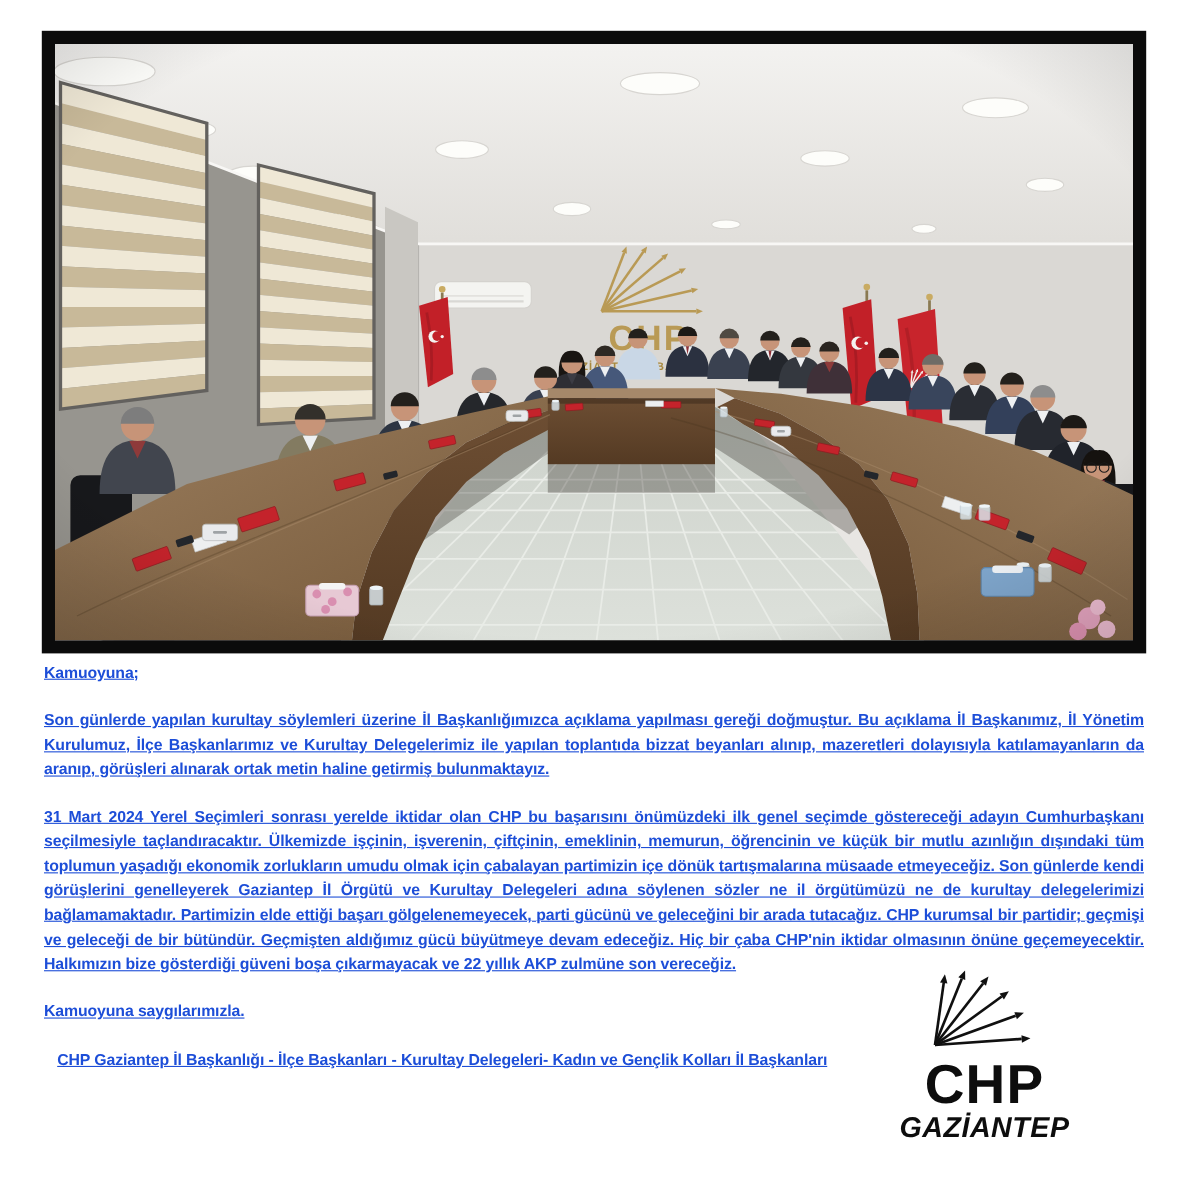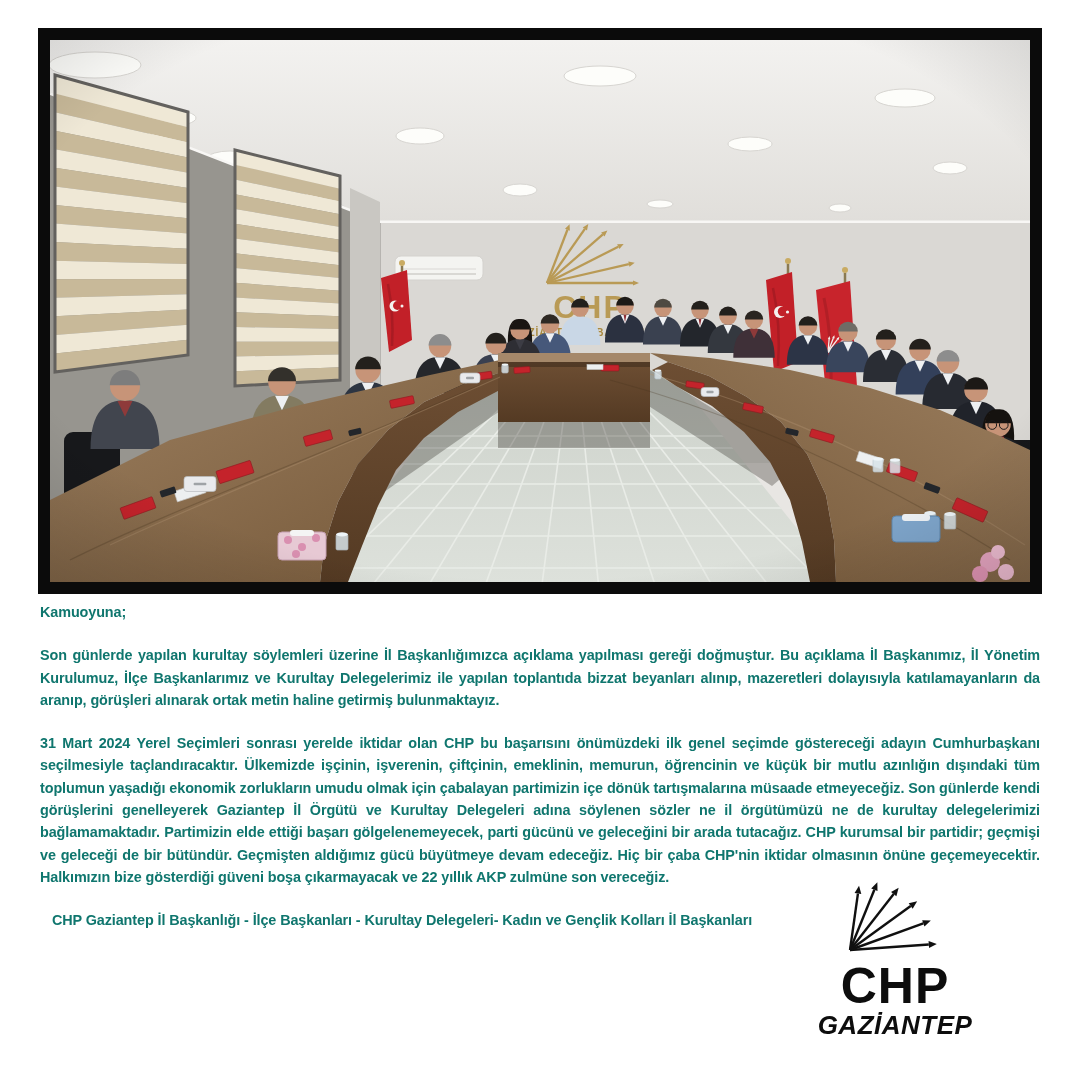"Kamuoyuna;" .statement { color: #0f766e -> #1d4ed8; text-decoration: none -> underline }
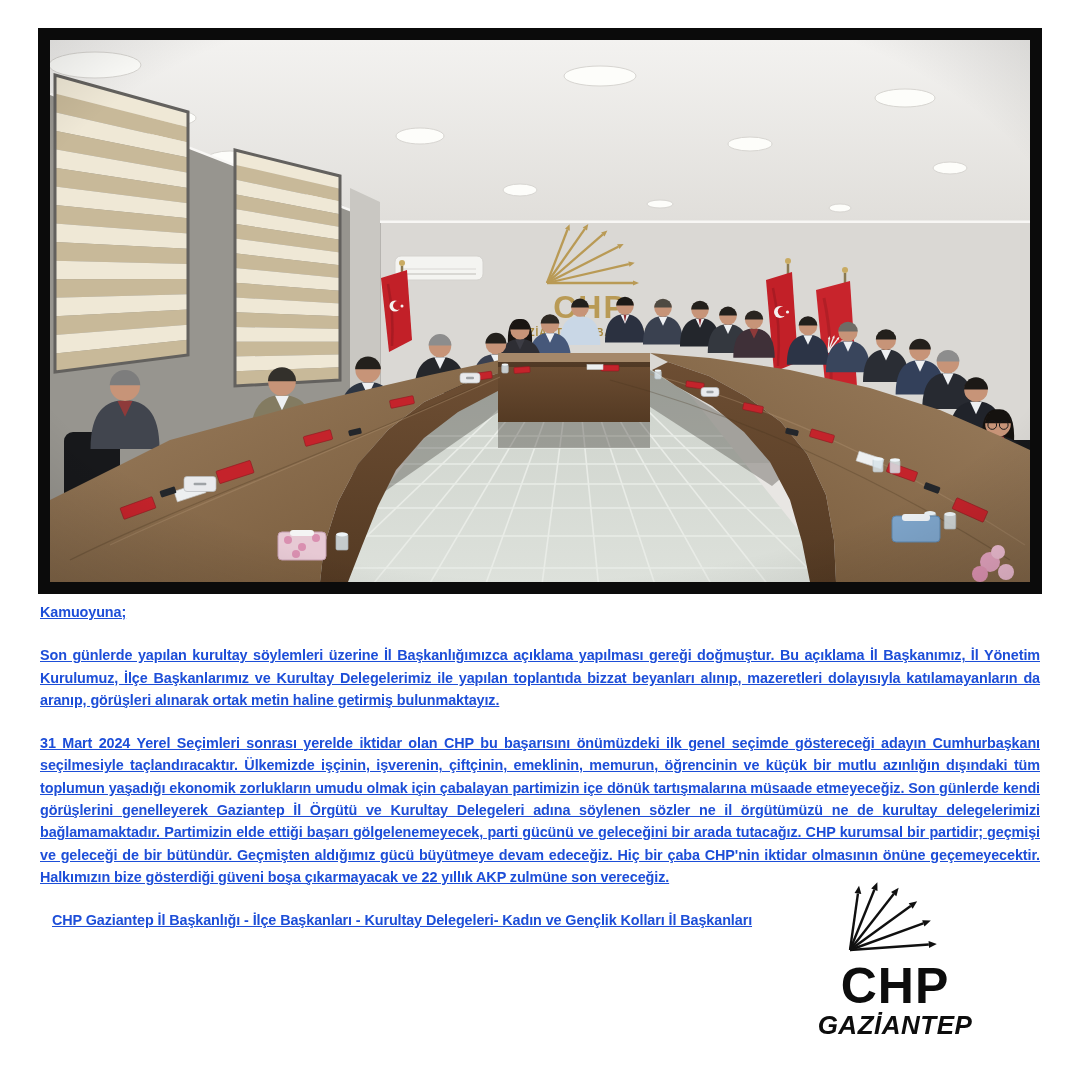"Kamuoyuna saygılarımızla." p.closing { html: none -> <p>Kamuoyuna saygılarımızla.</p> }
